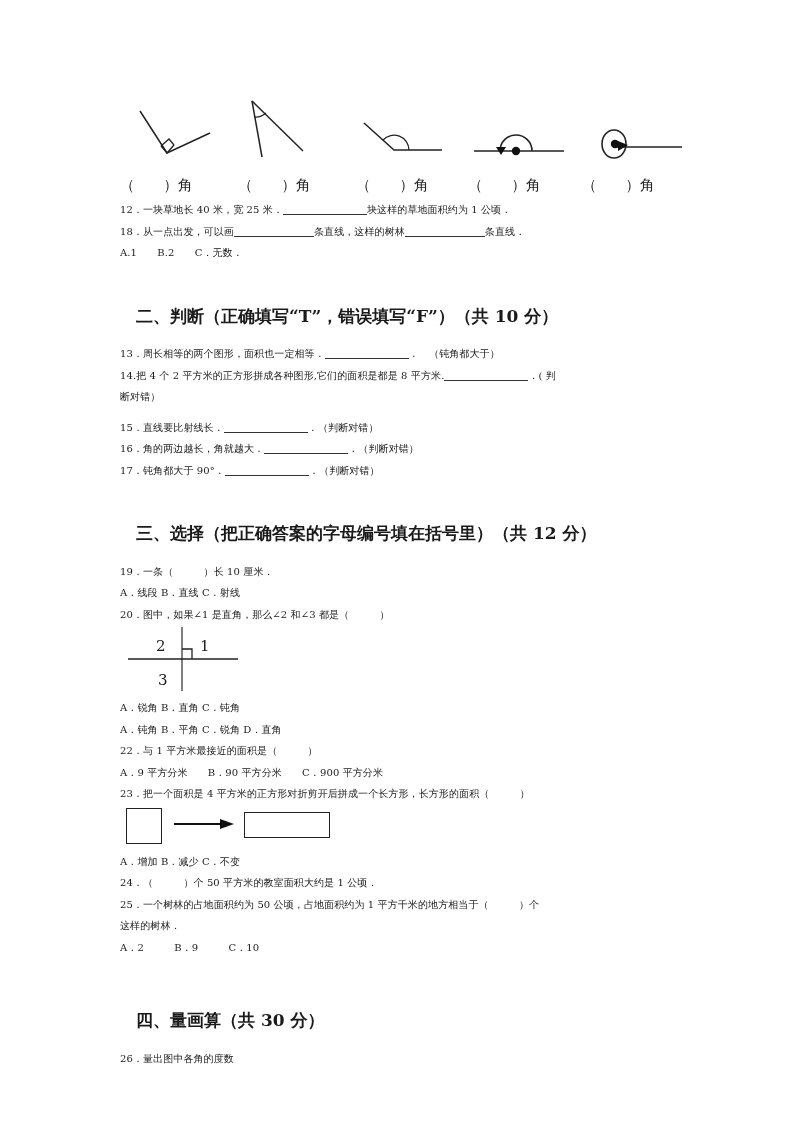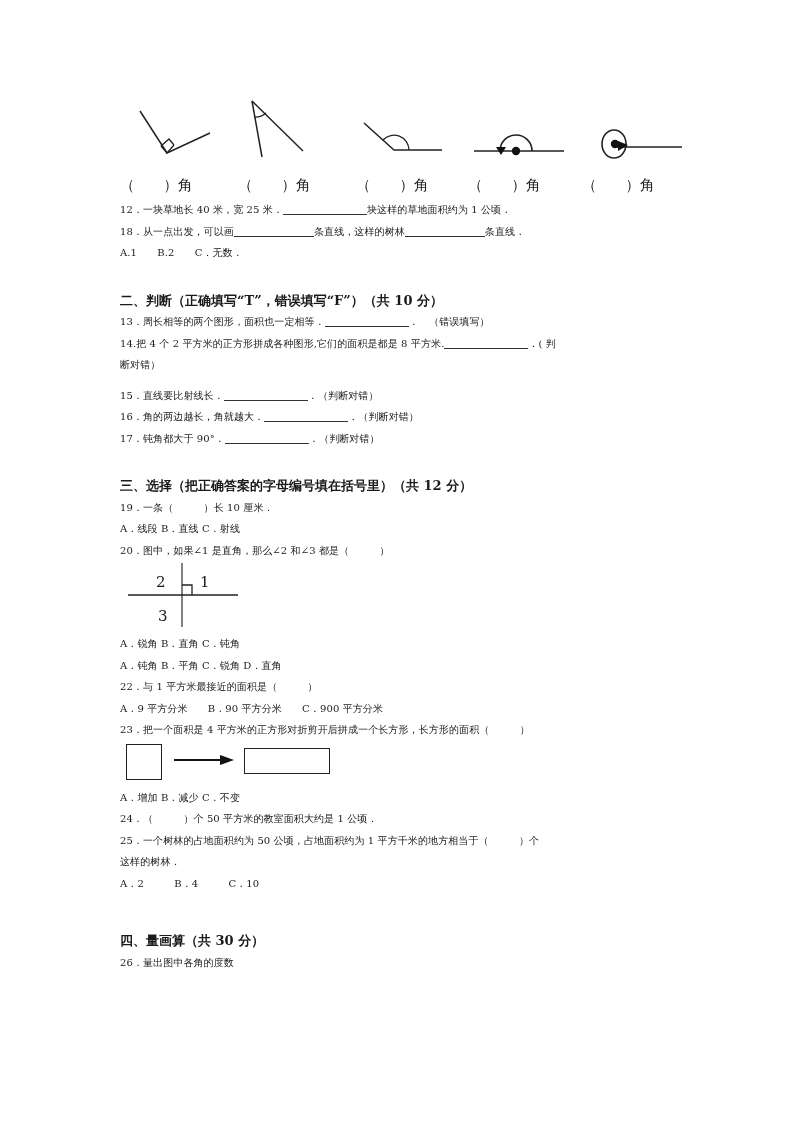"二、判断（正确填写“T”，错误填写“F”）（共 10 分）" .sec-head { font-size: 13px -> 17px; margin: 0 -> 16px }
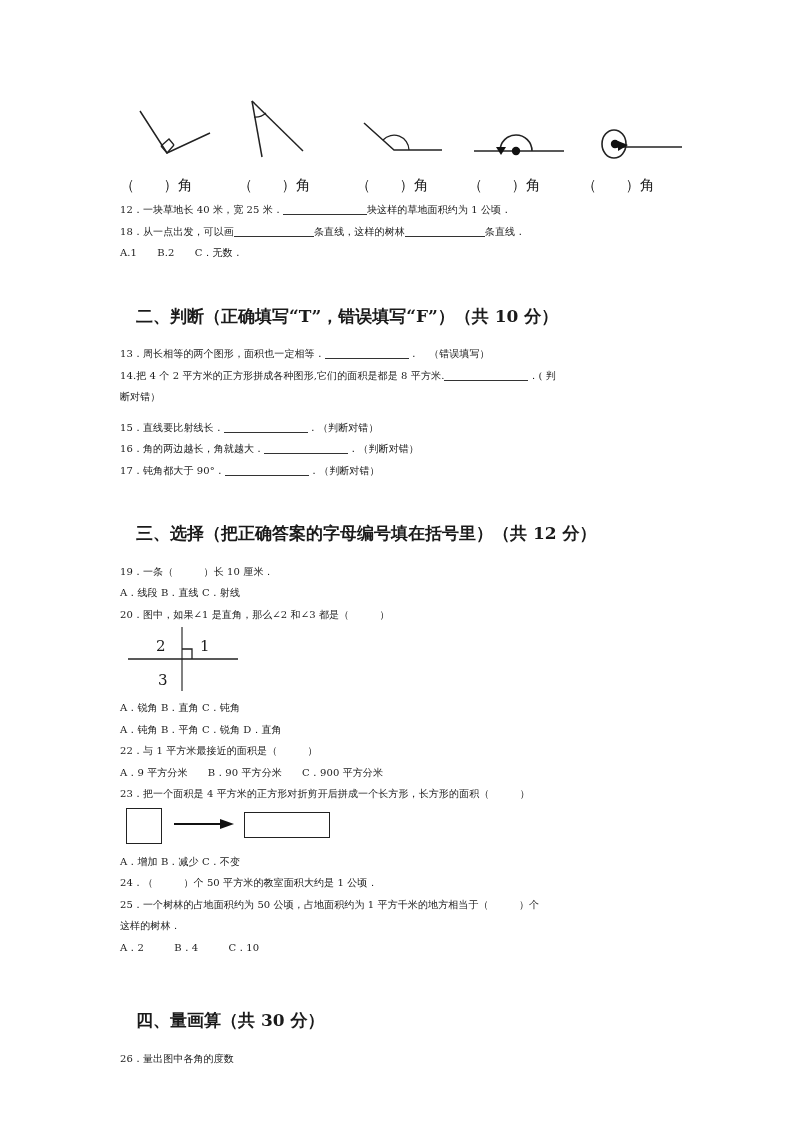"． （错误填写）" span { text: 错误填写 -> 钝角都大于 }
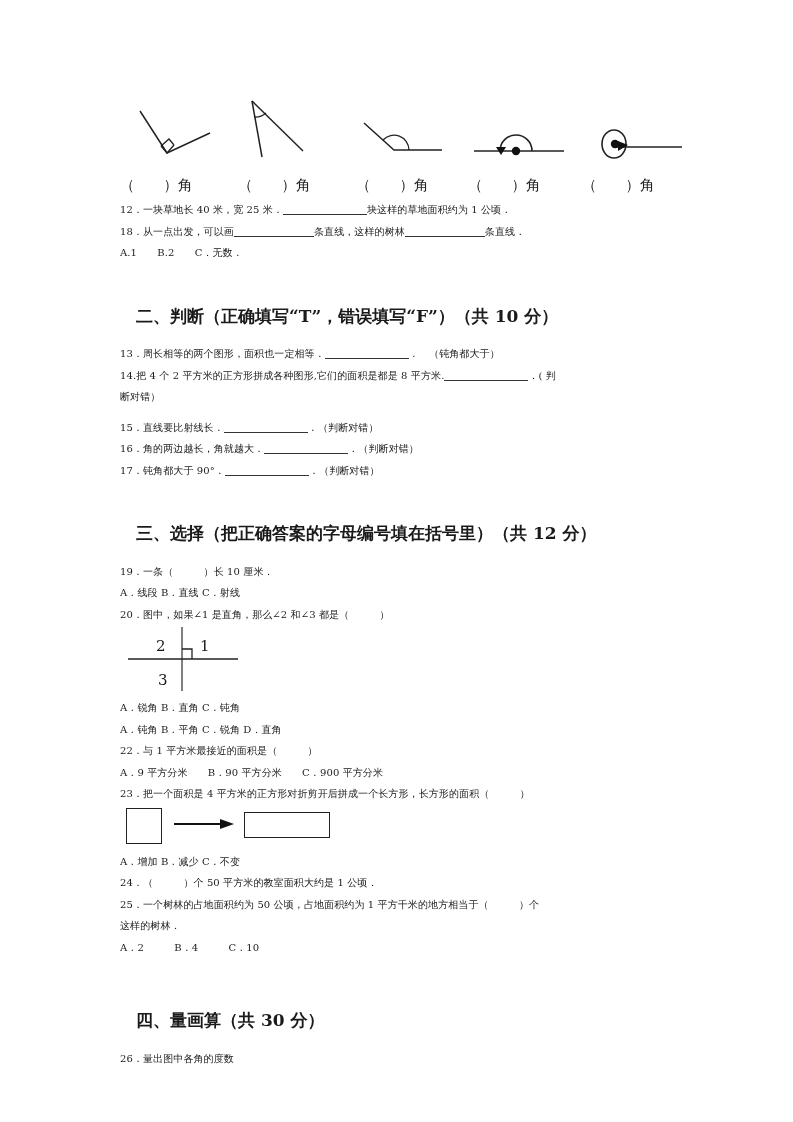"A．2 B．4 C．10" p.line { text: 4 -> 9 }
